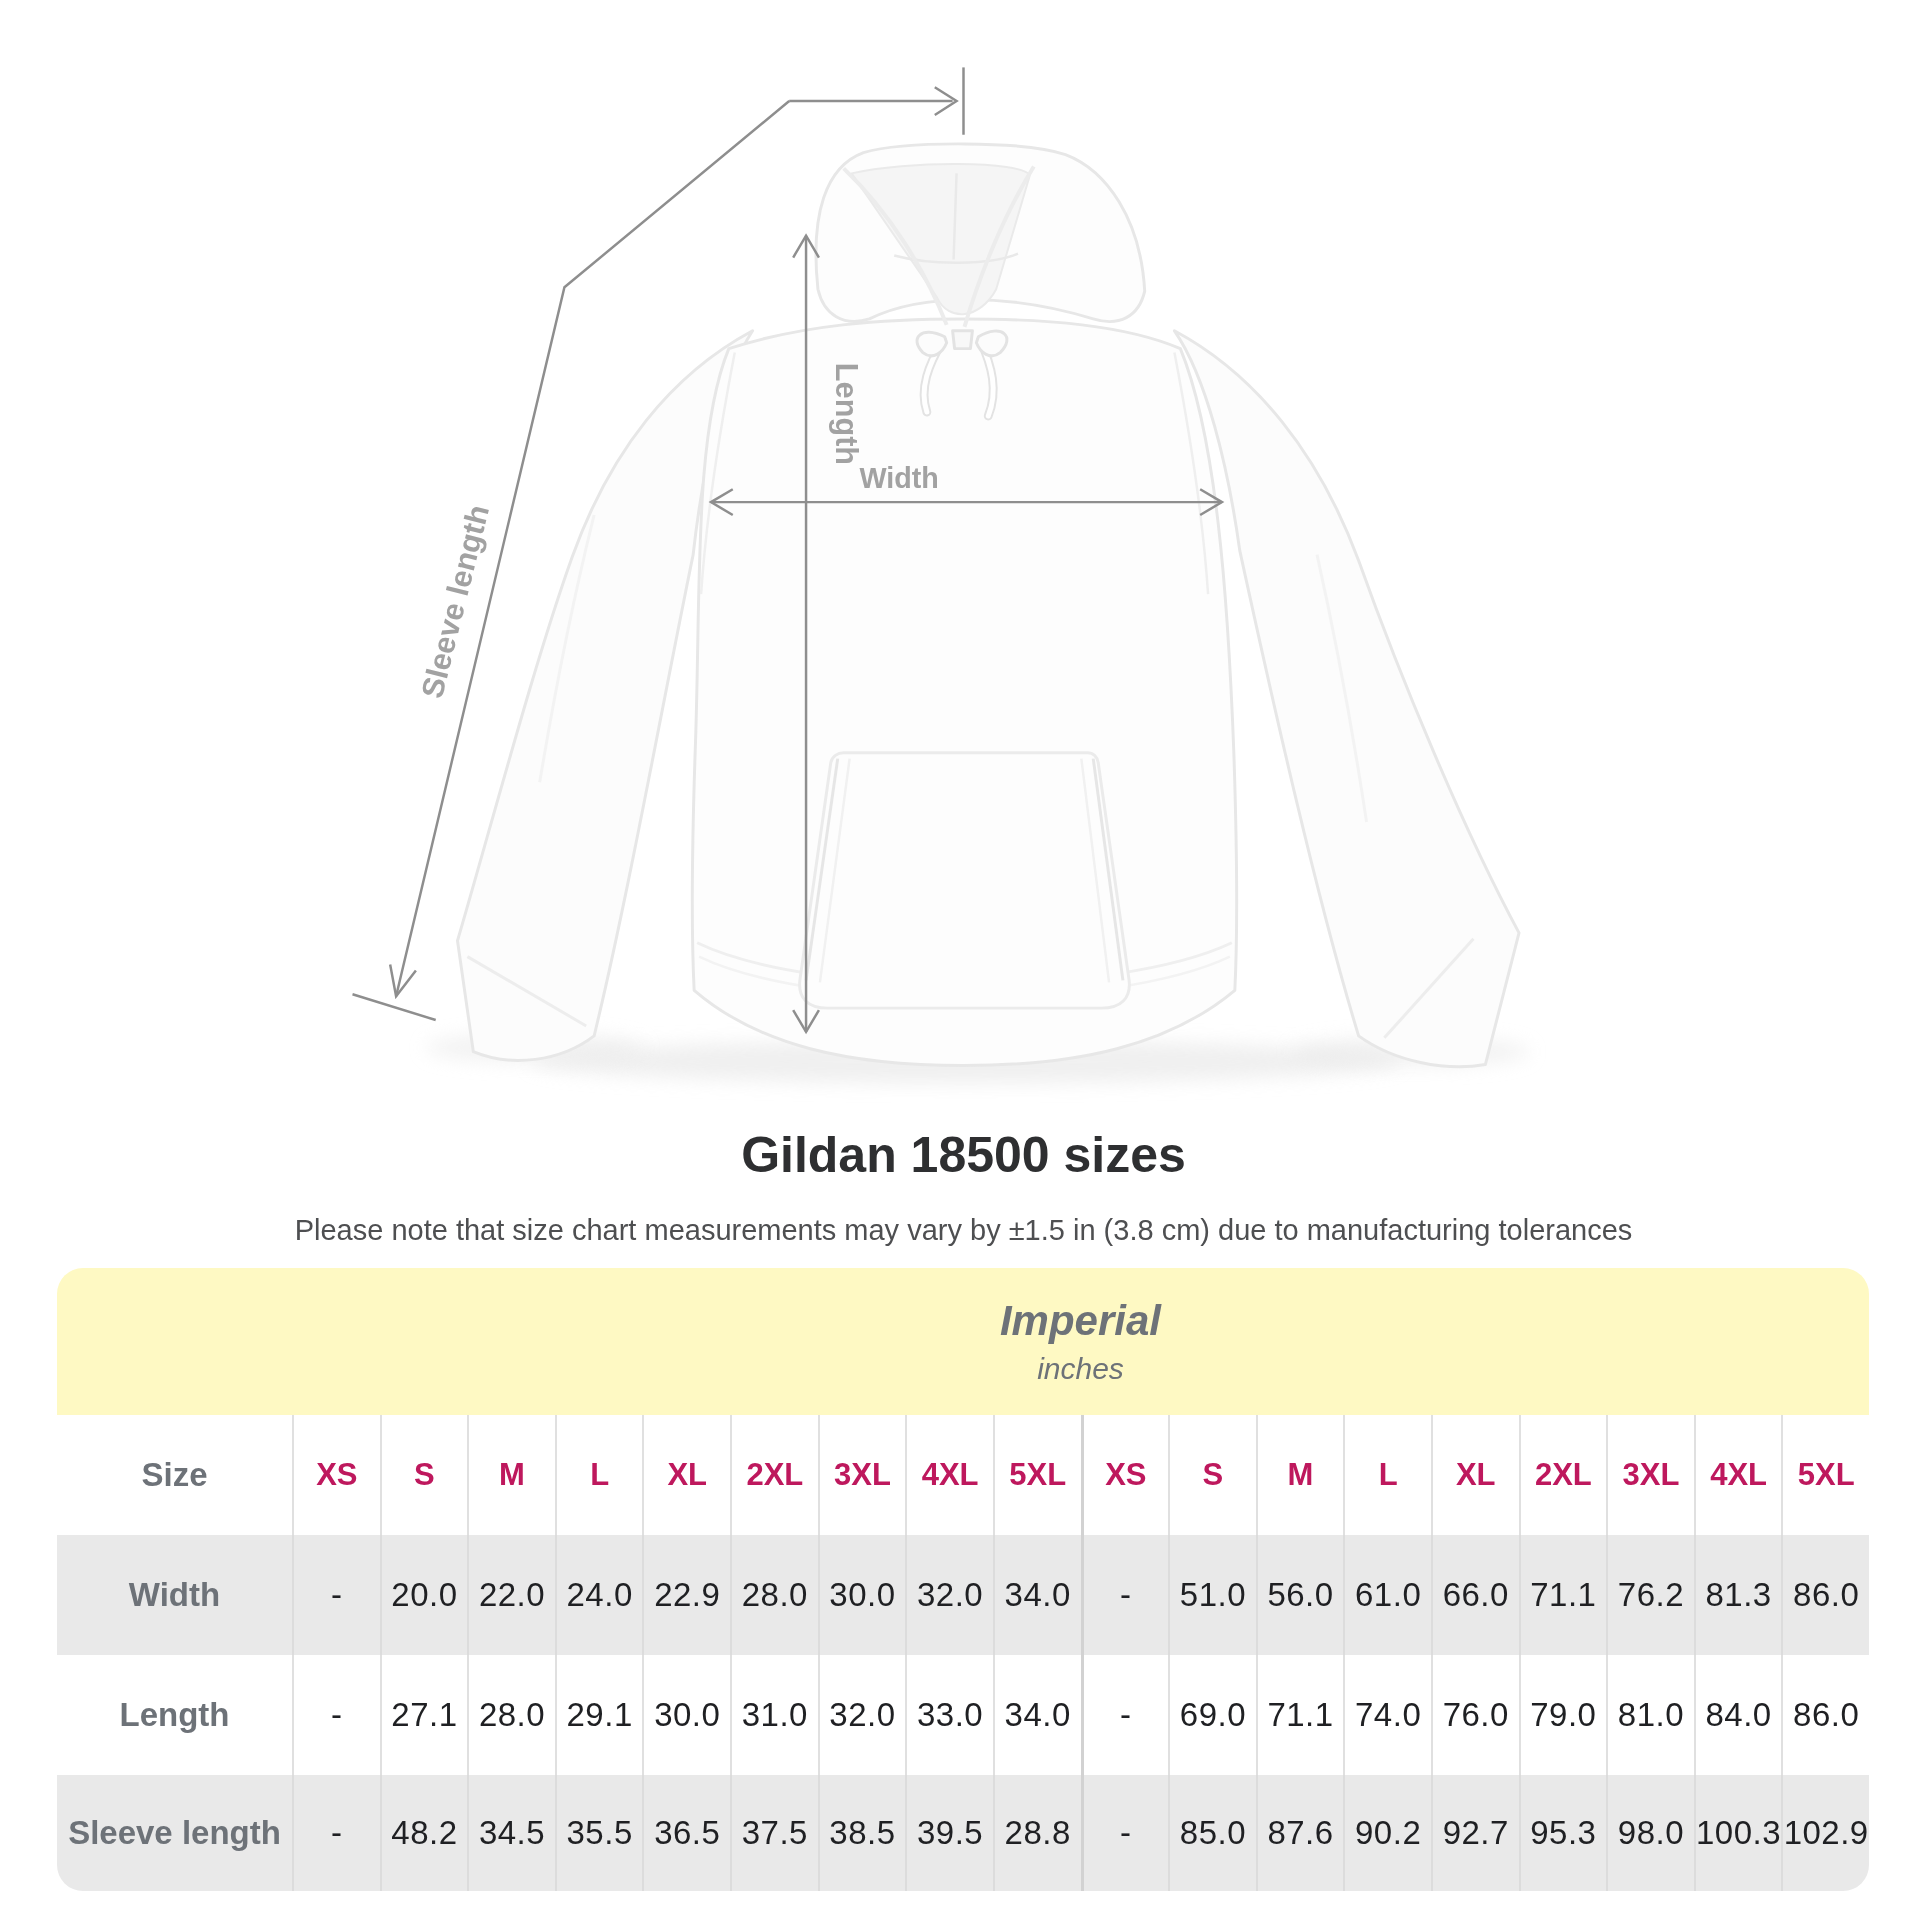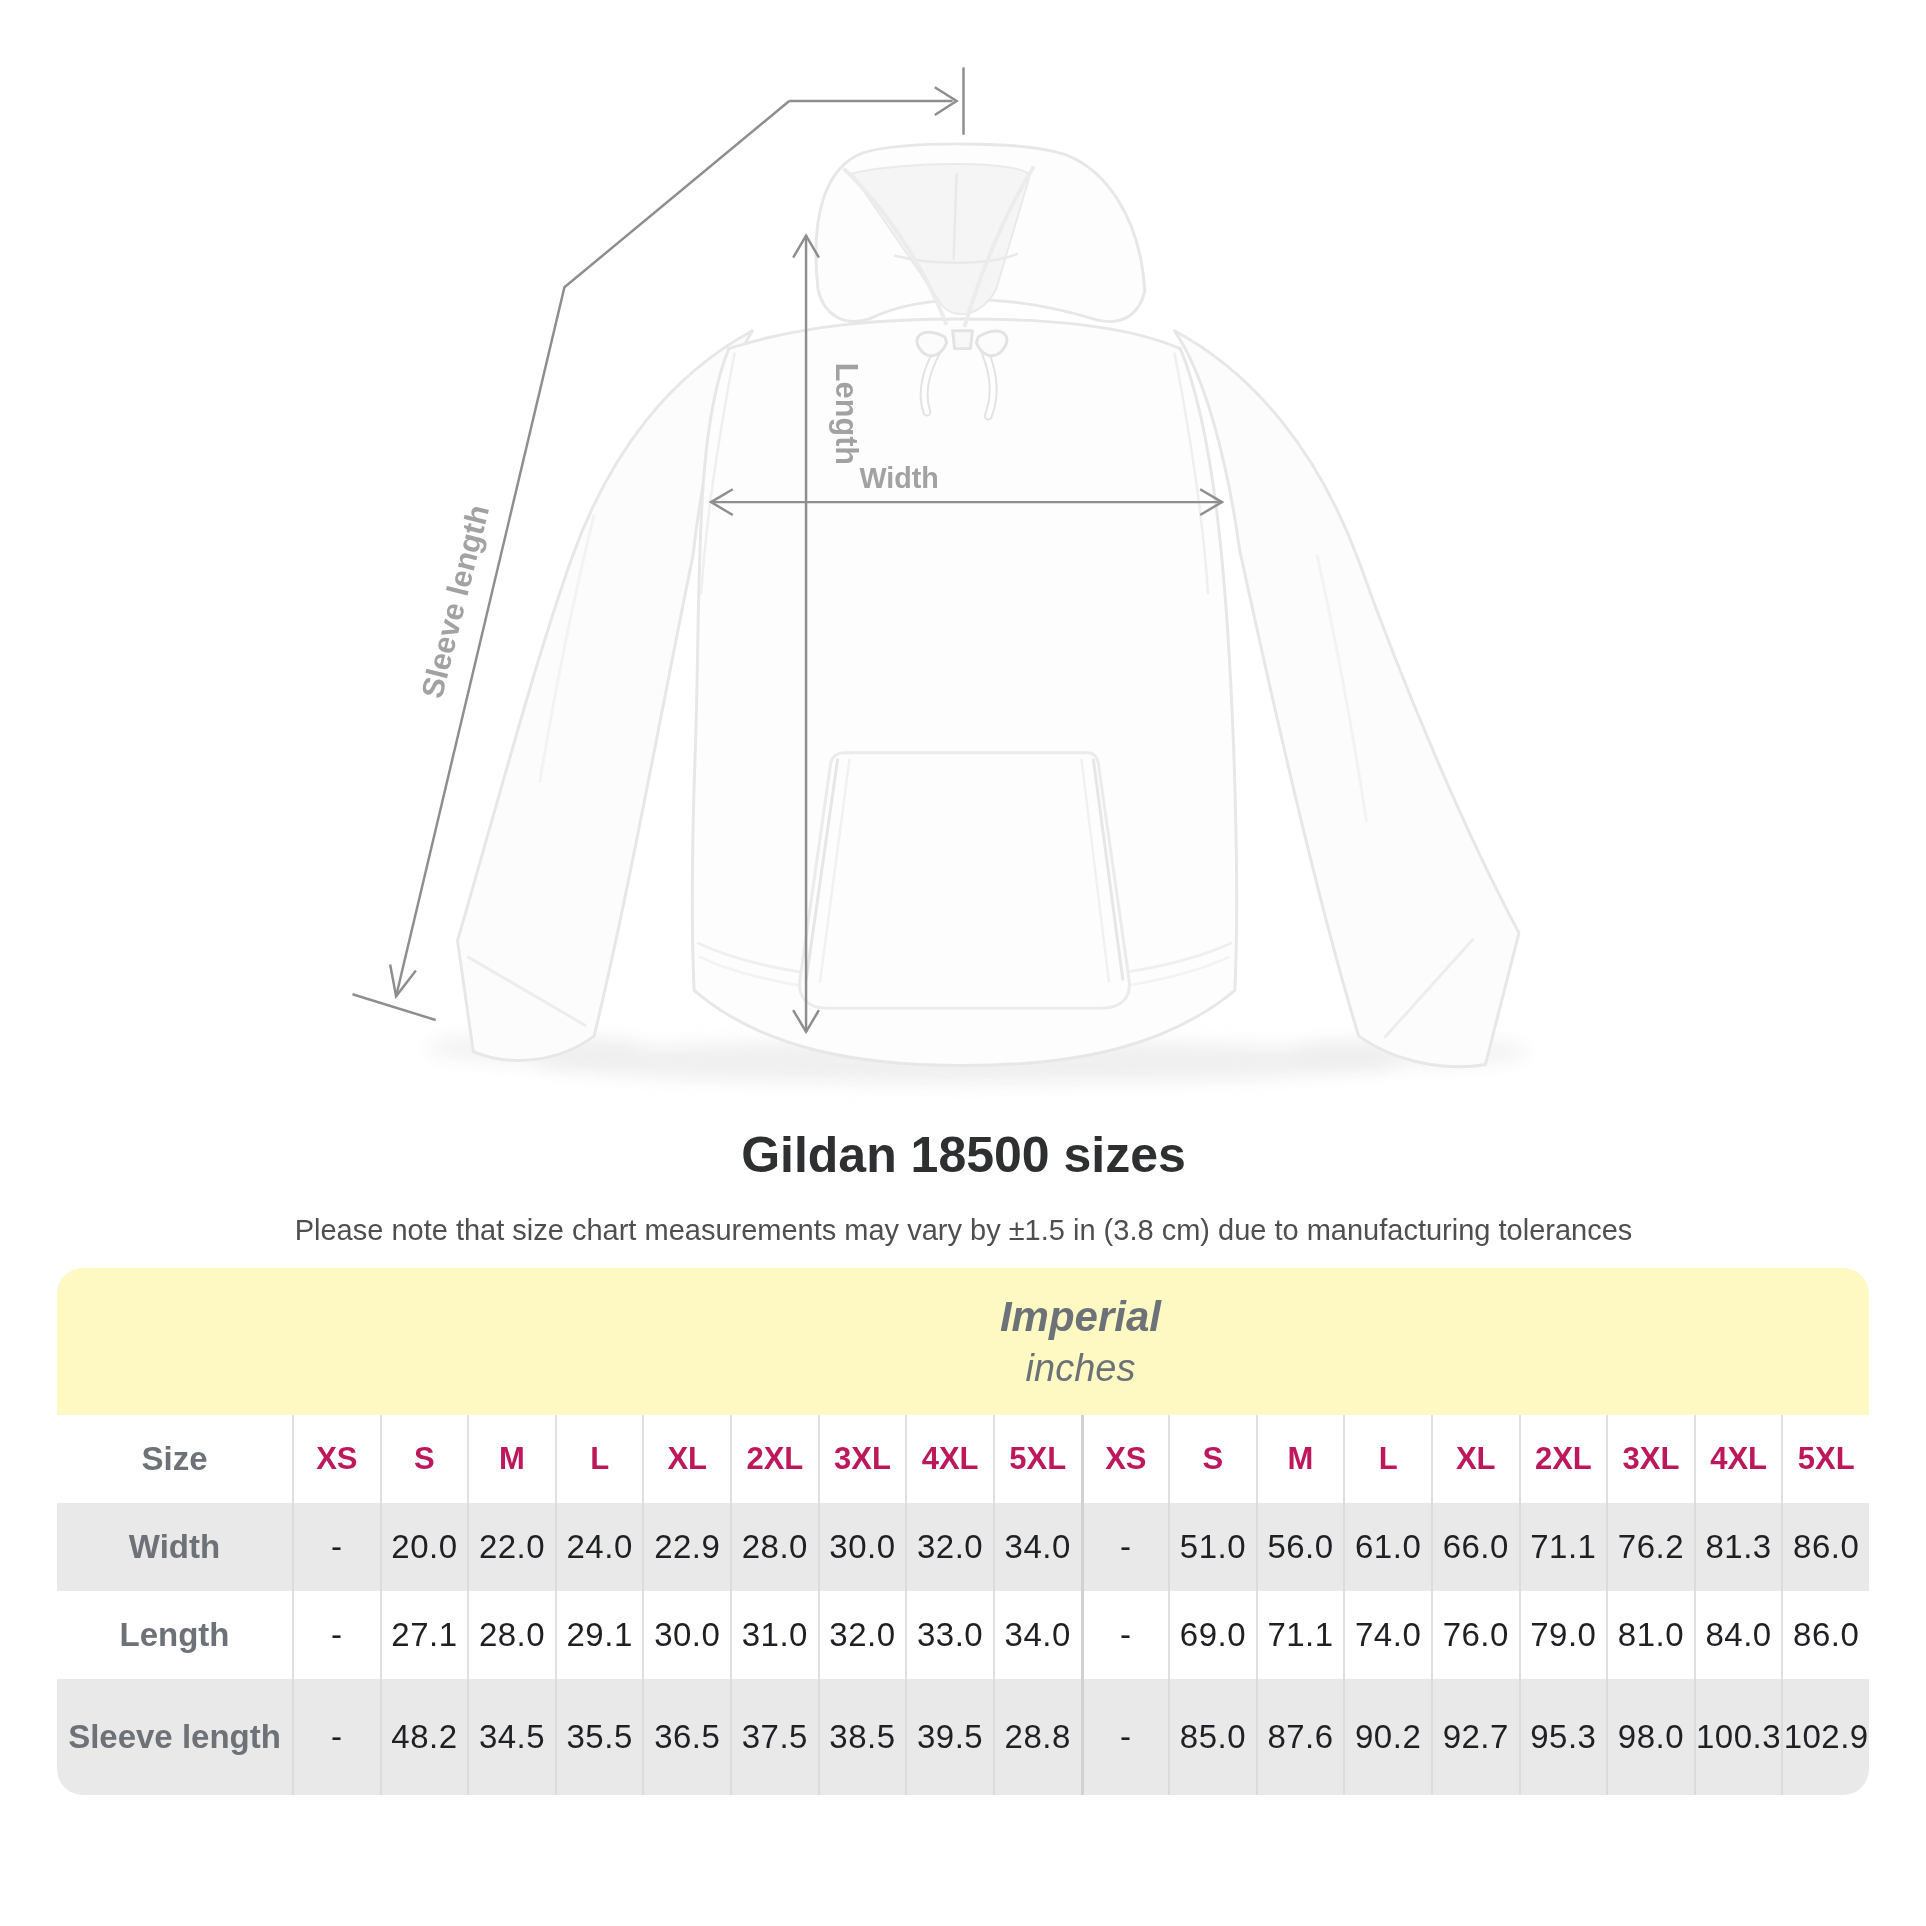"inches" .g-sub { font-size: 38px -> 30px }
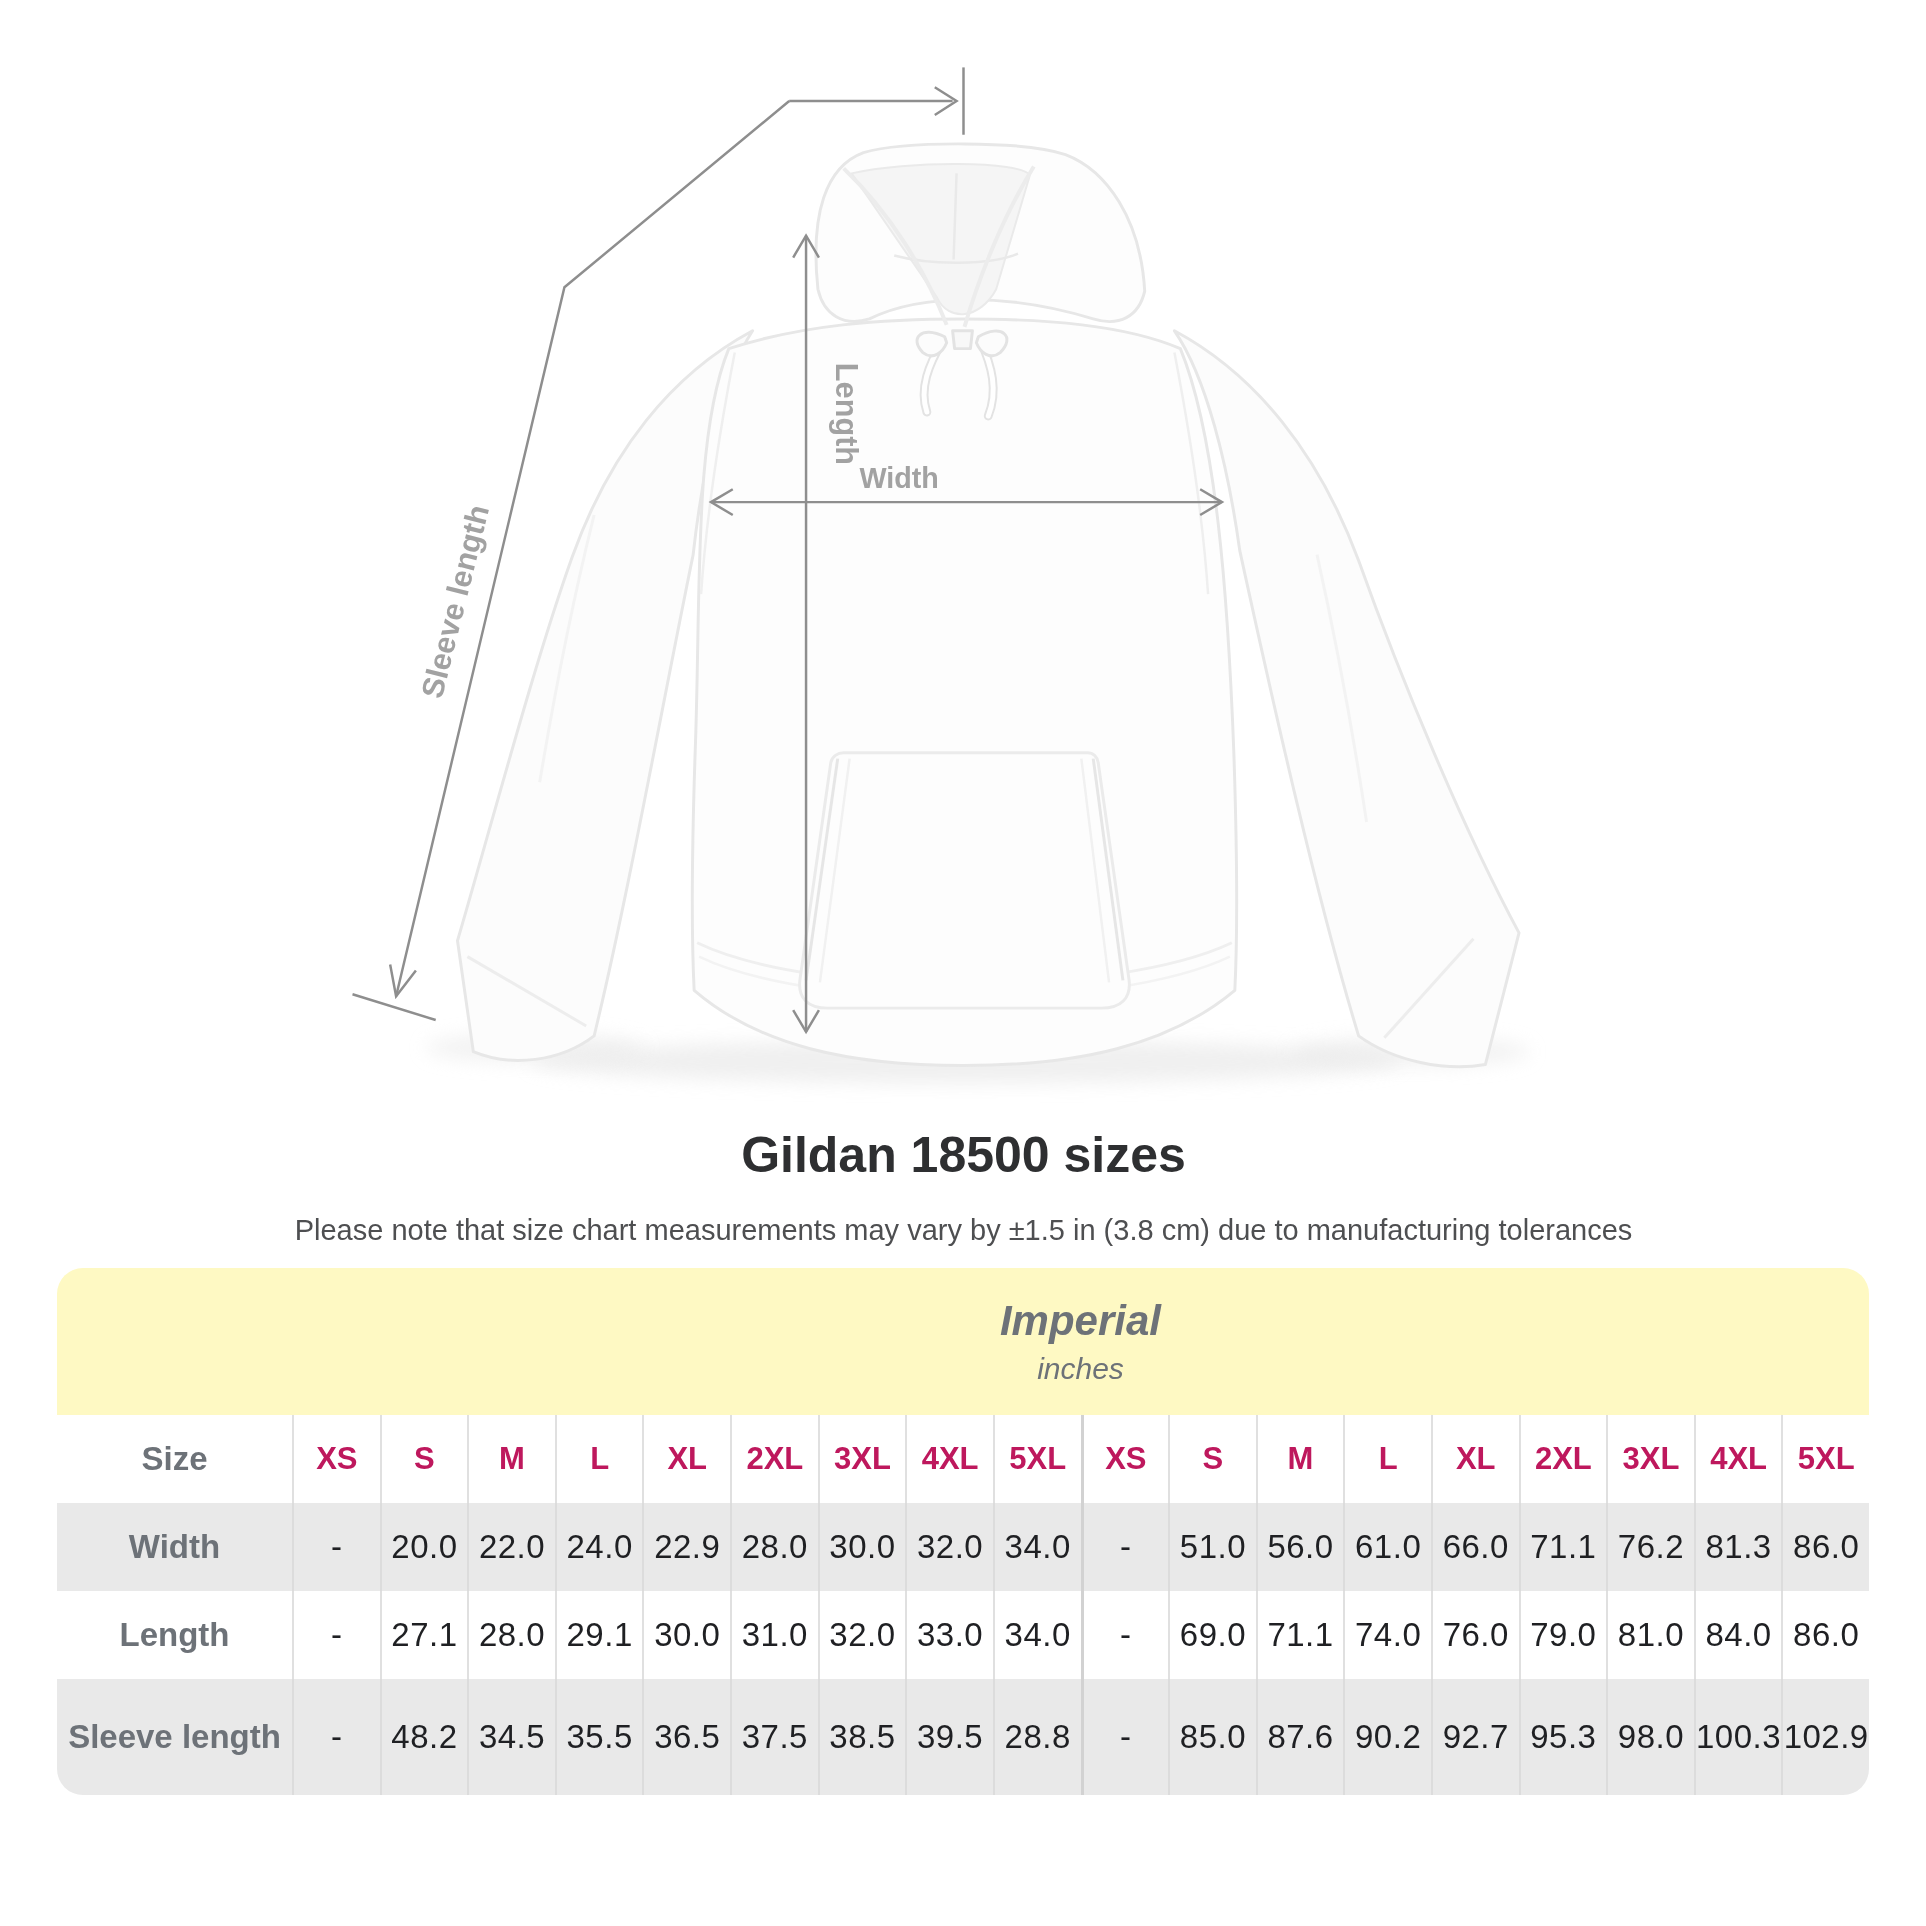"Size" .tr { height: 88px -> 120px }
